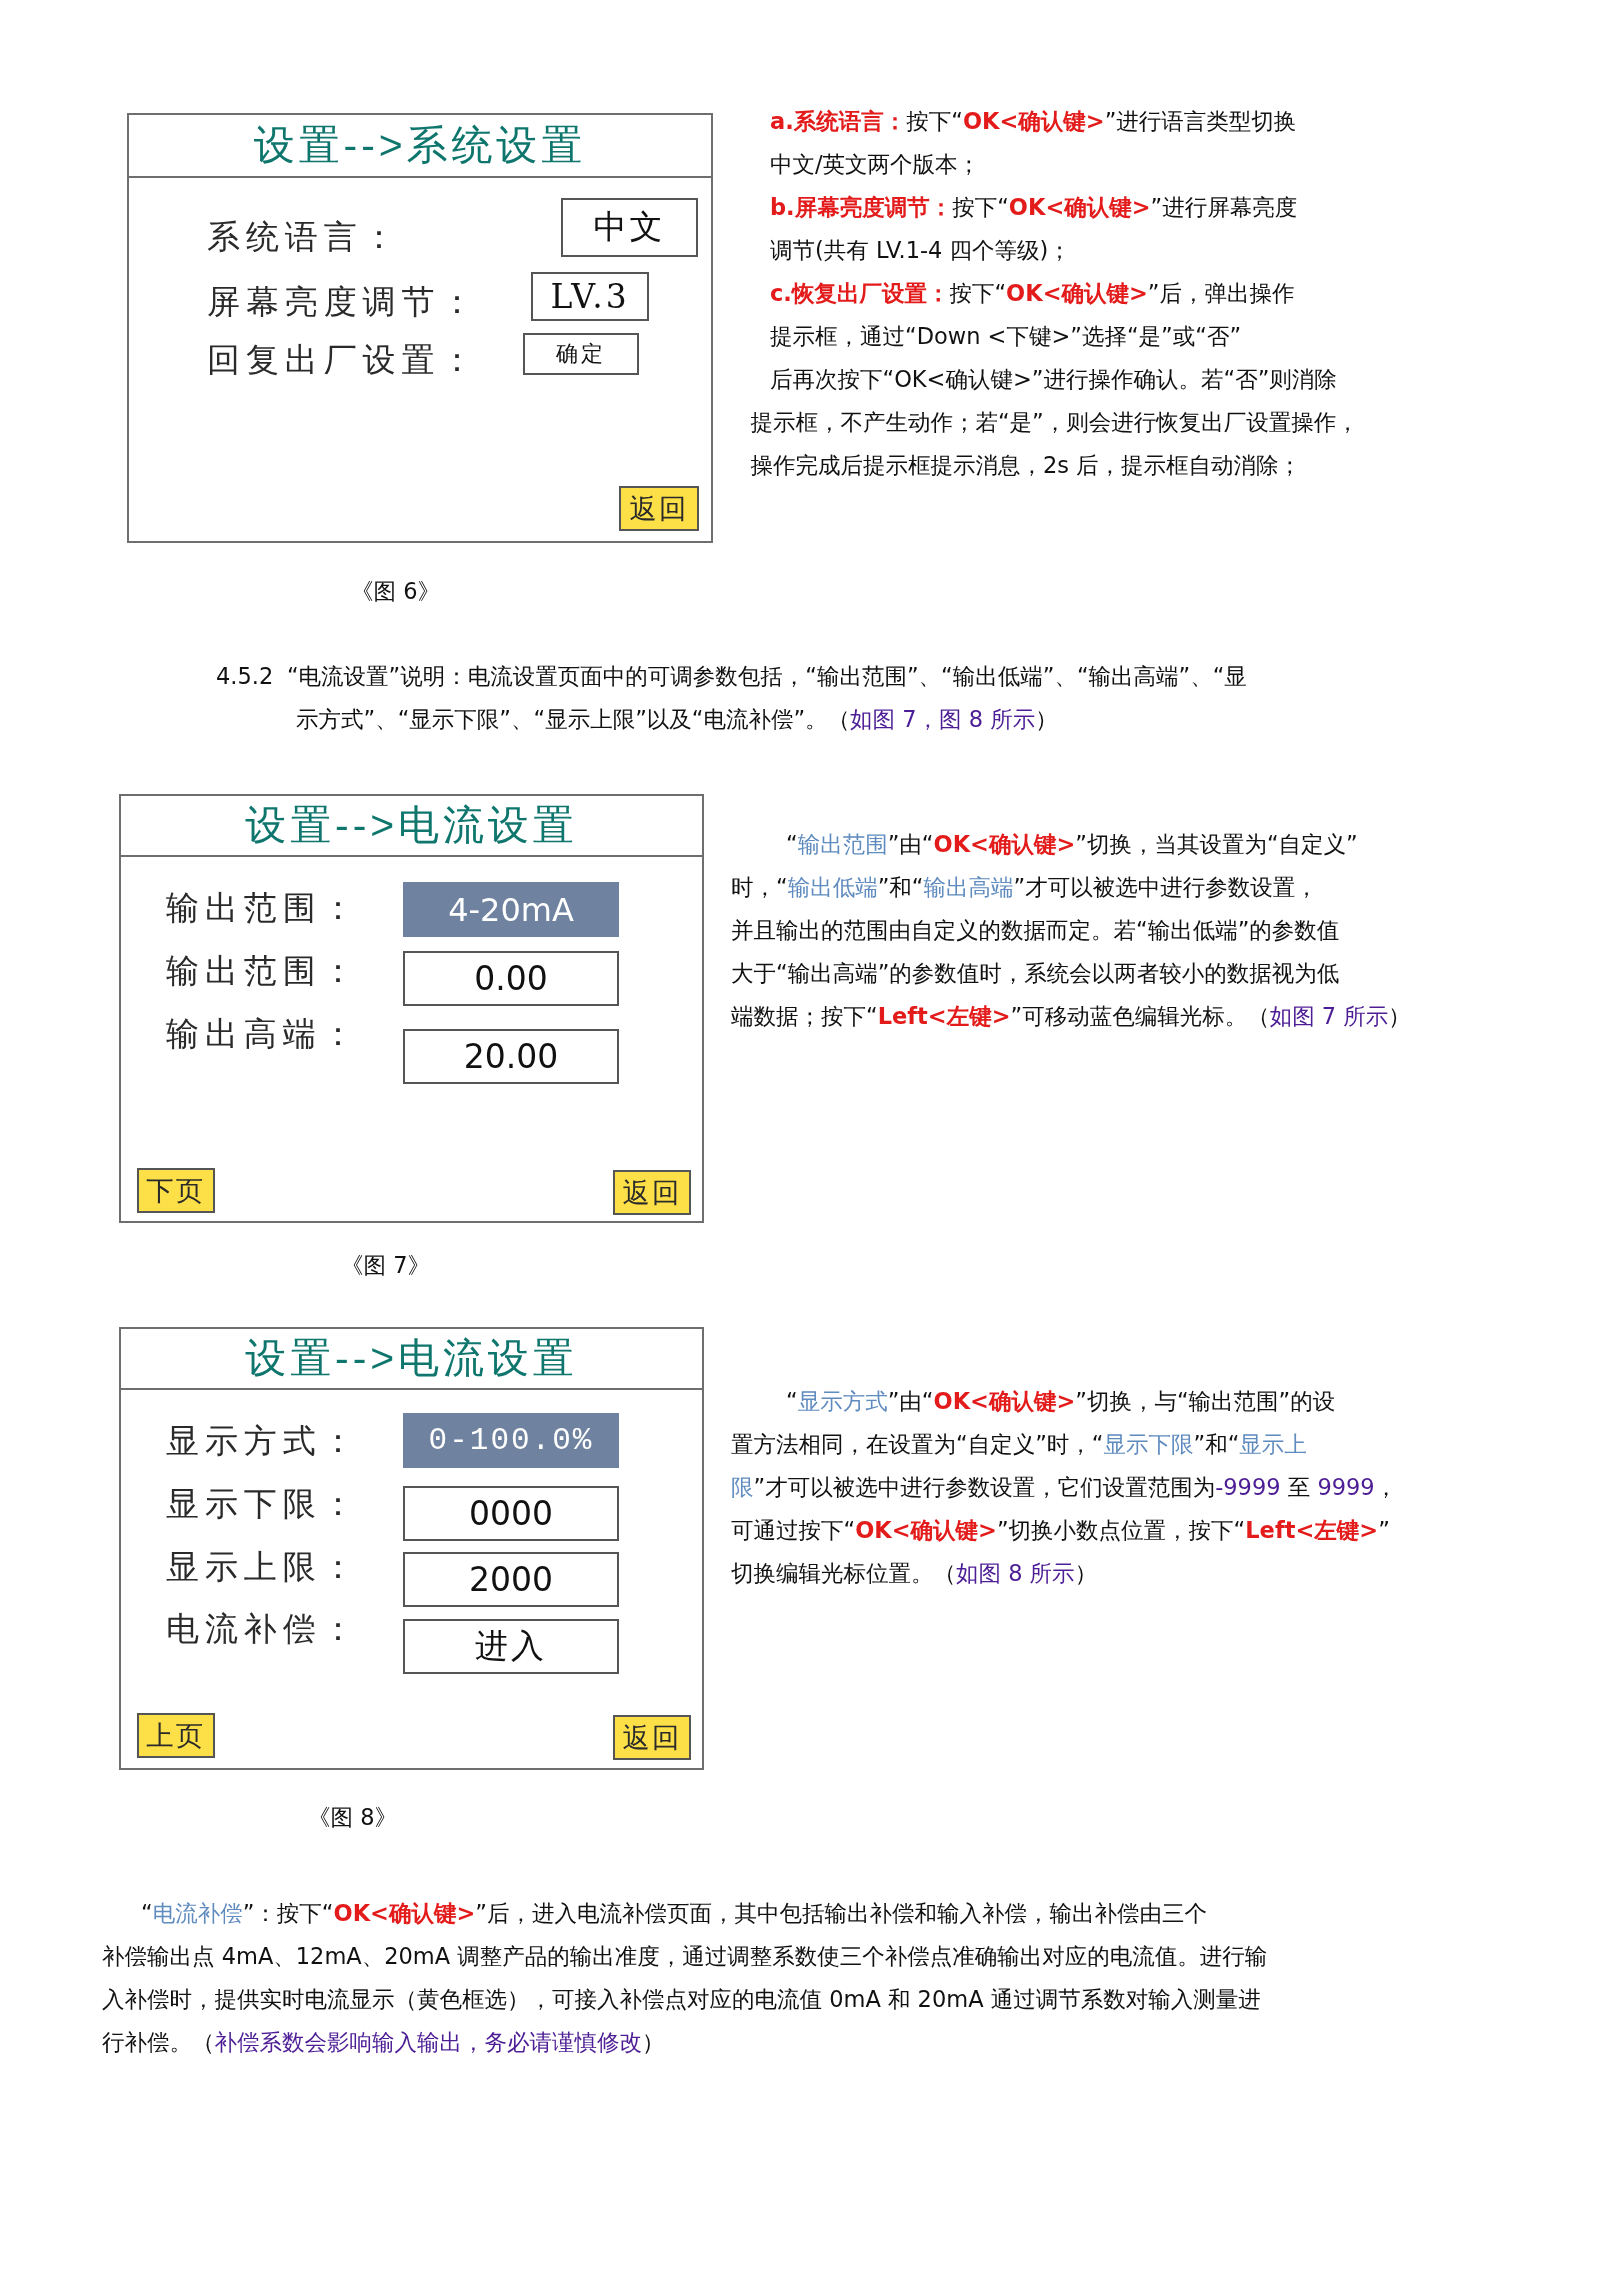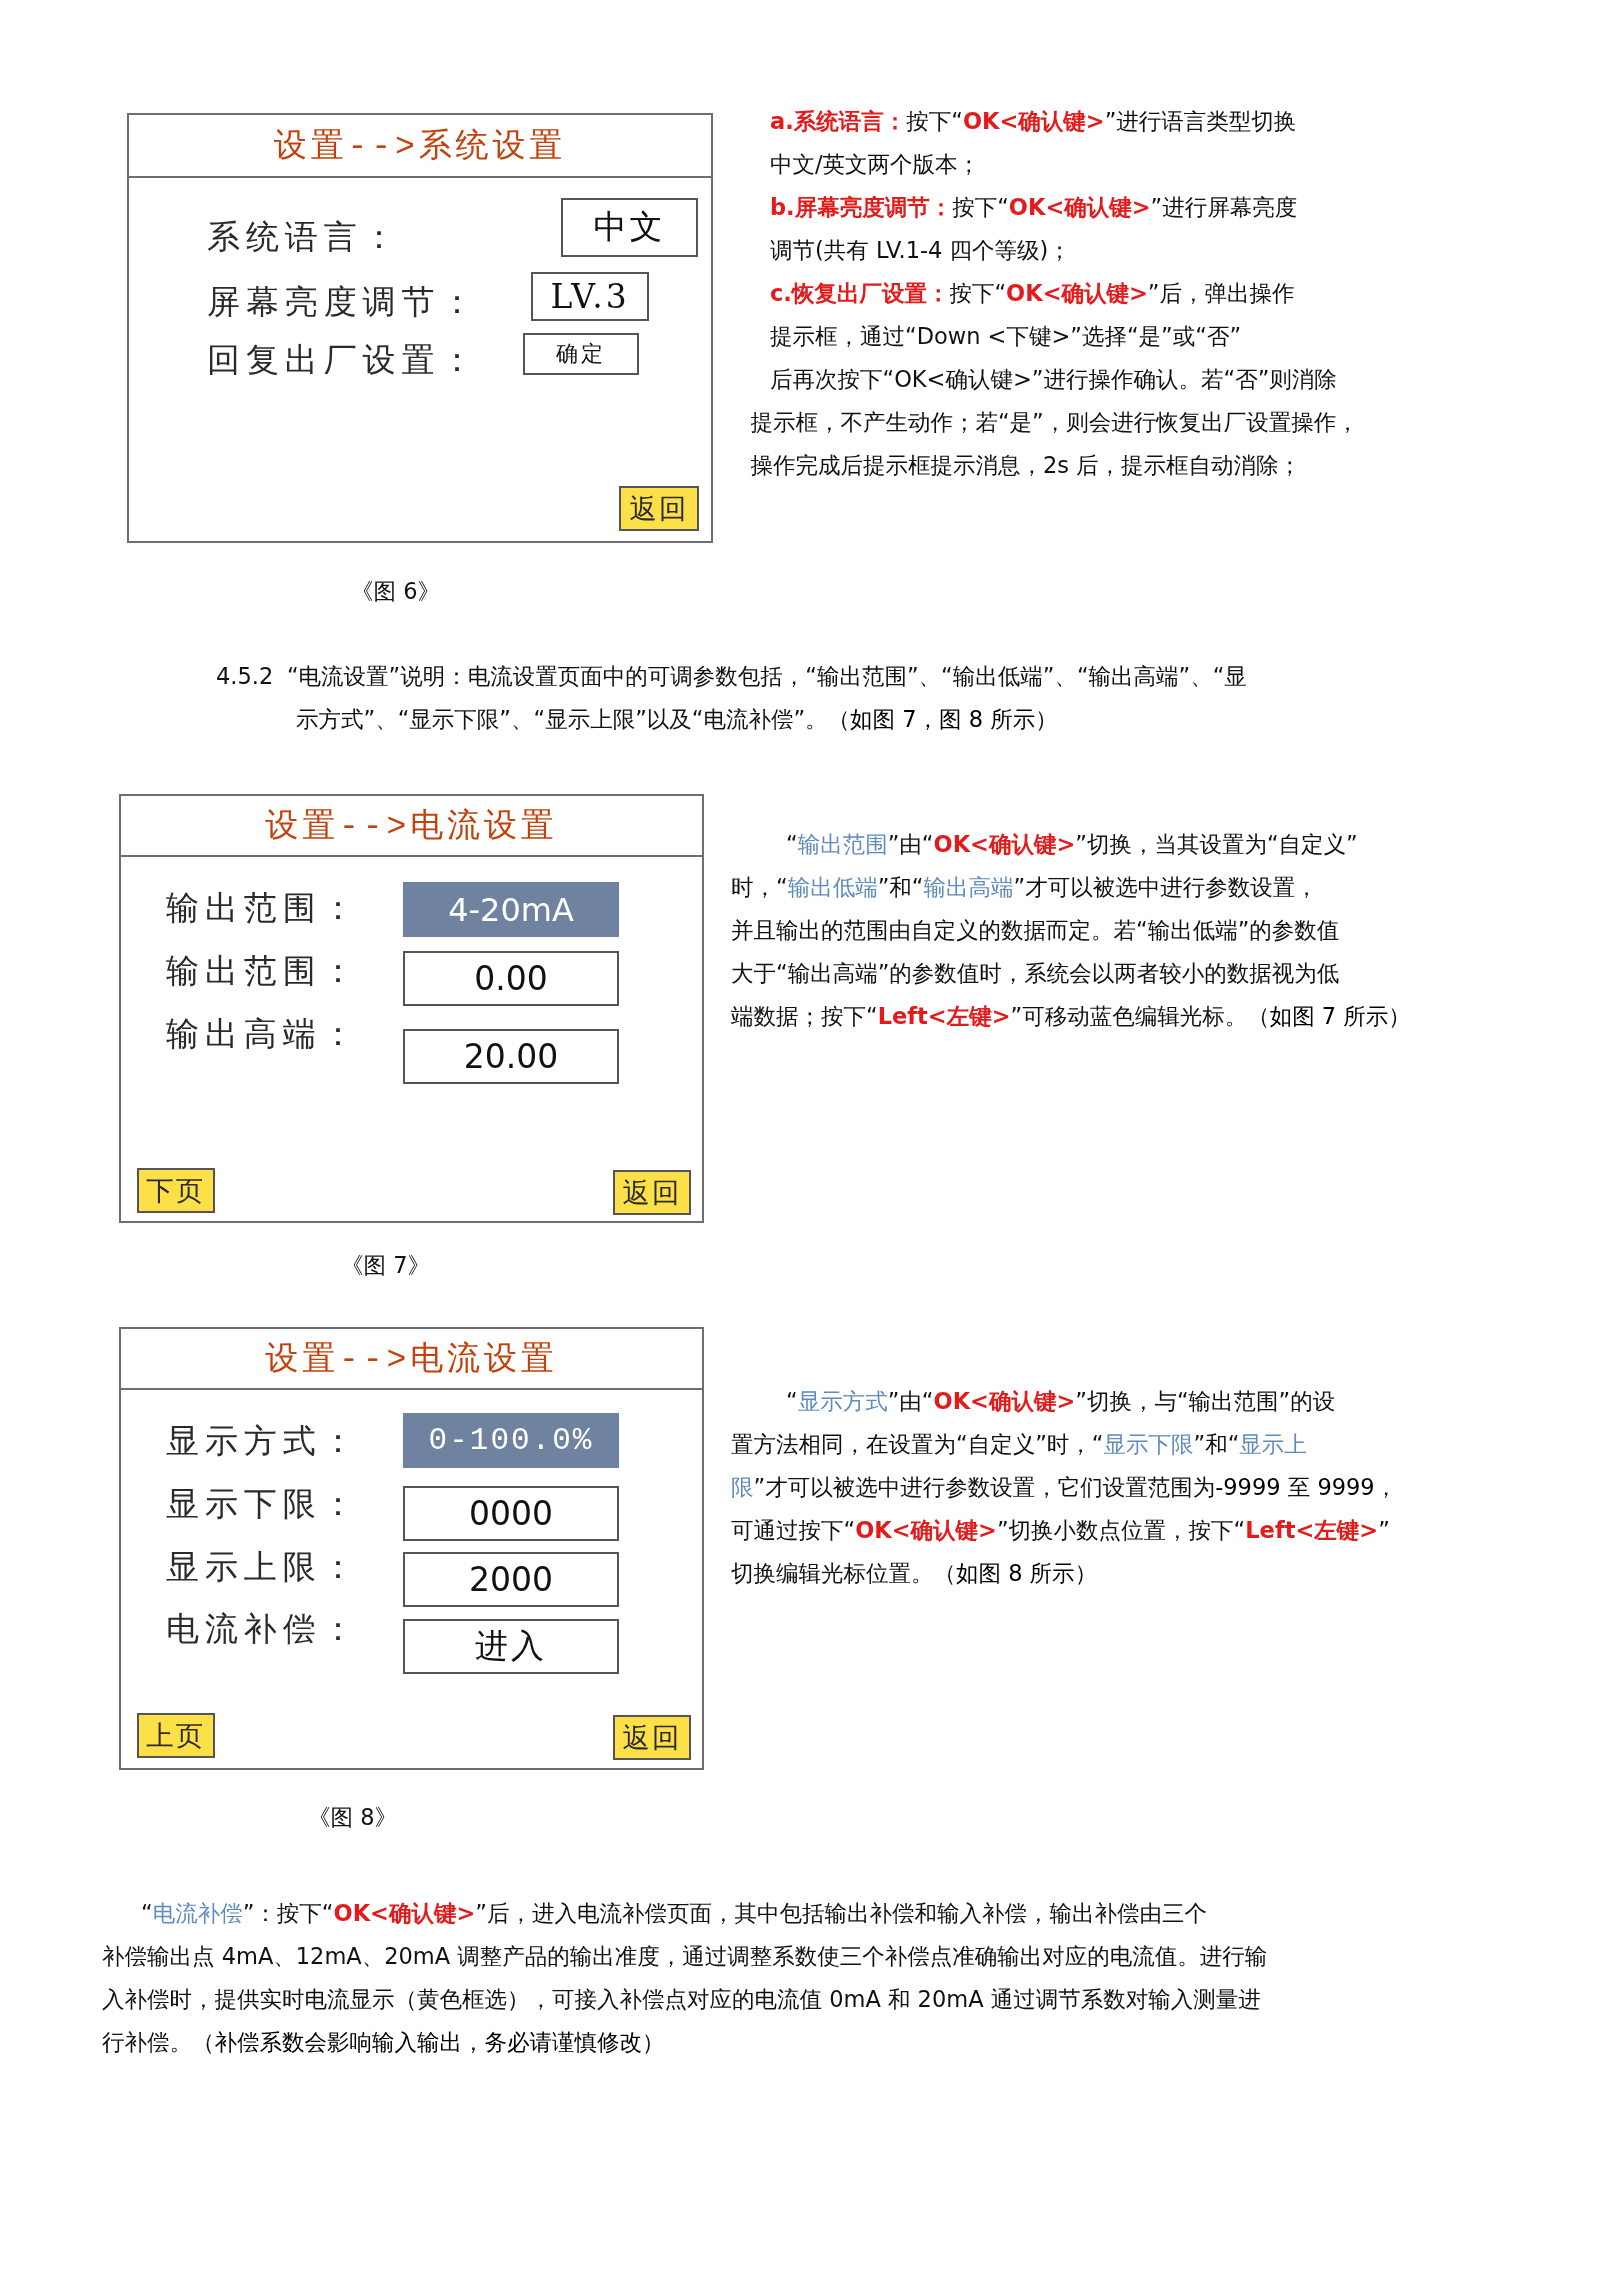"设置-->系统设置" .screen .hdr { color: #c2410c -> #0f766e; font-family: Liberation Mono, monospace -> Liberation Sans, sans-serif; font-size: 33px -> 41px }
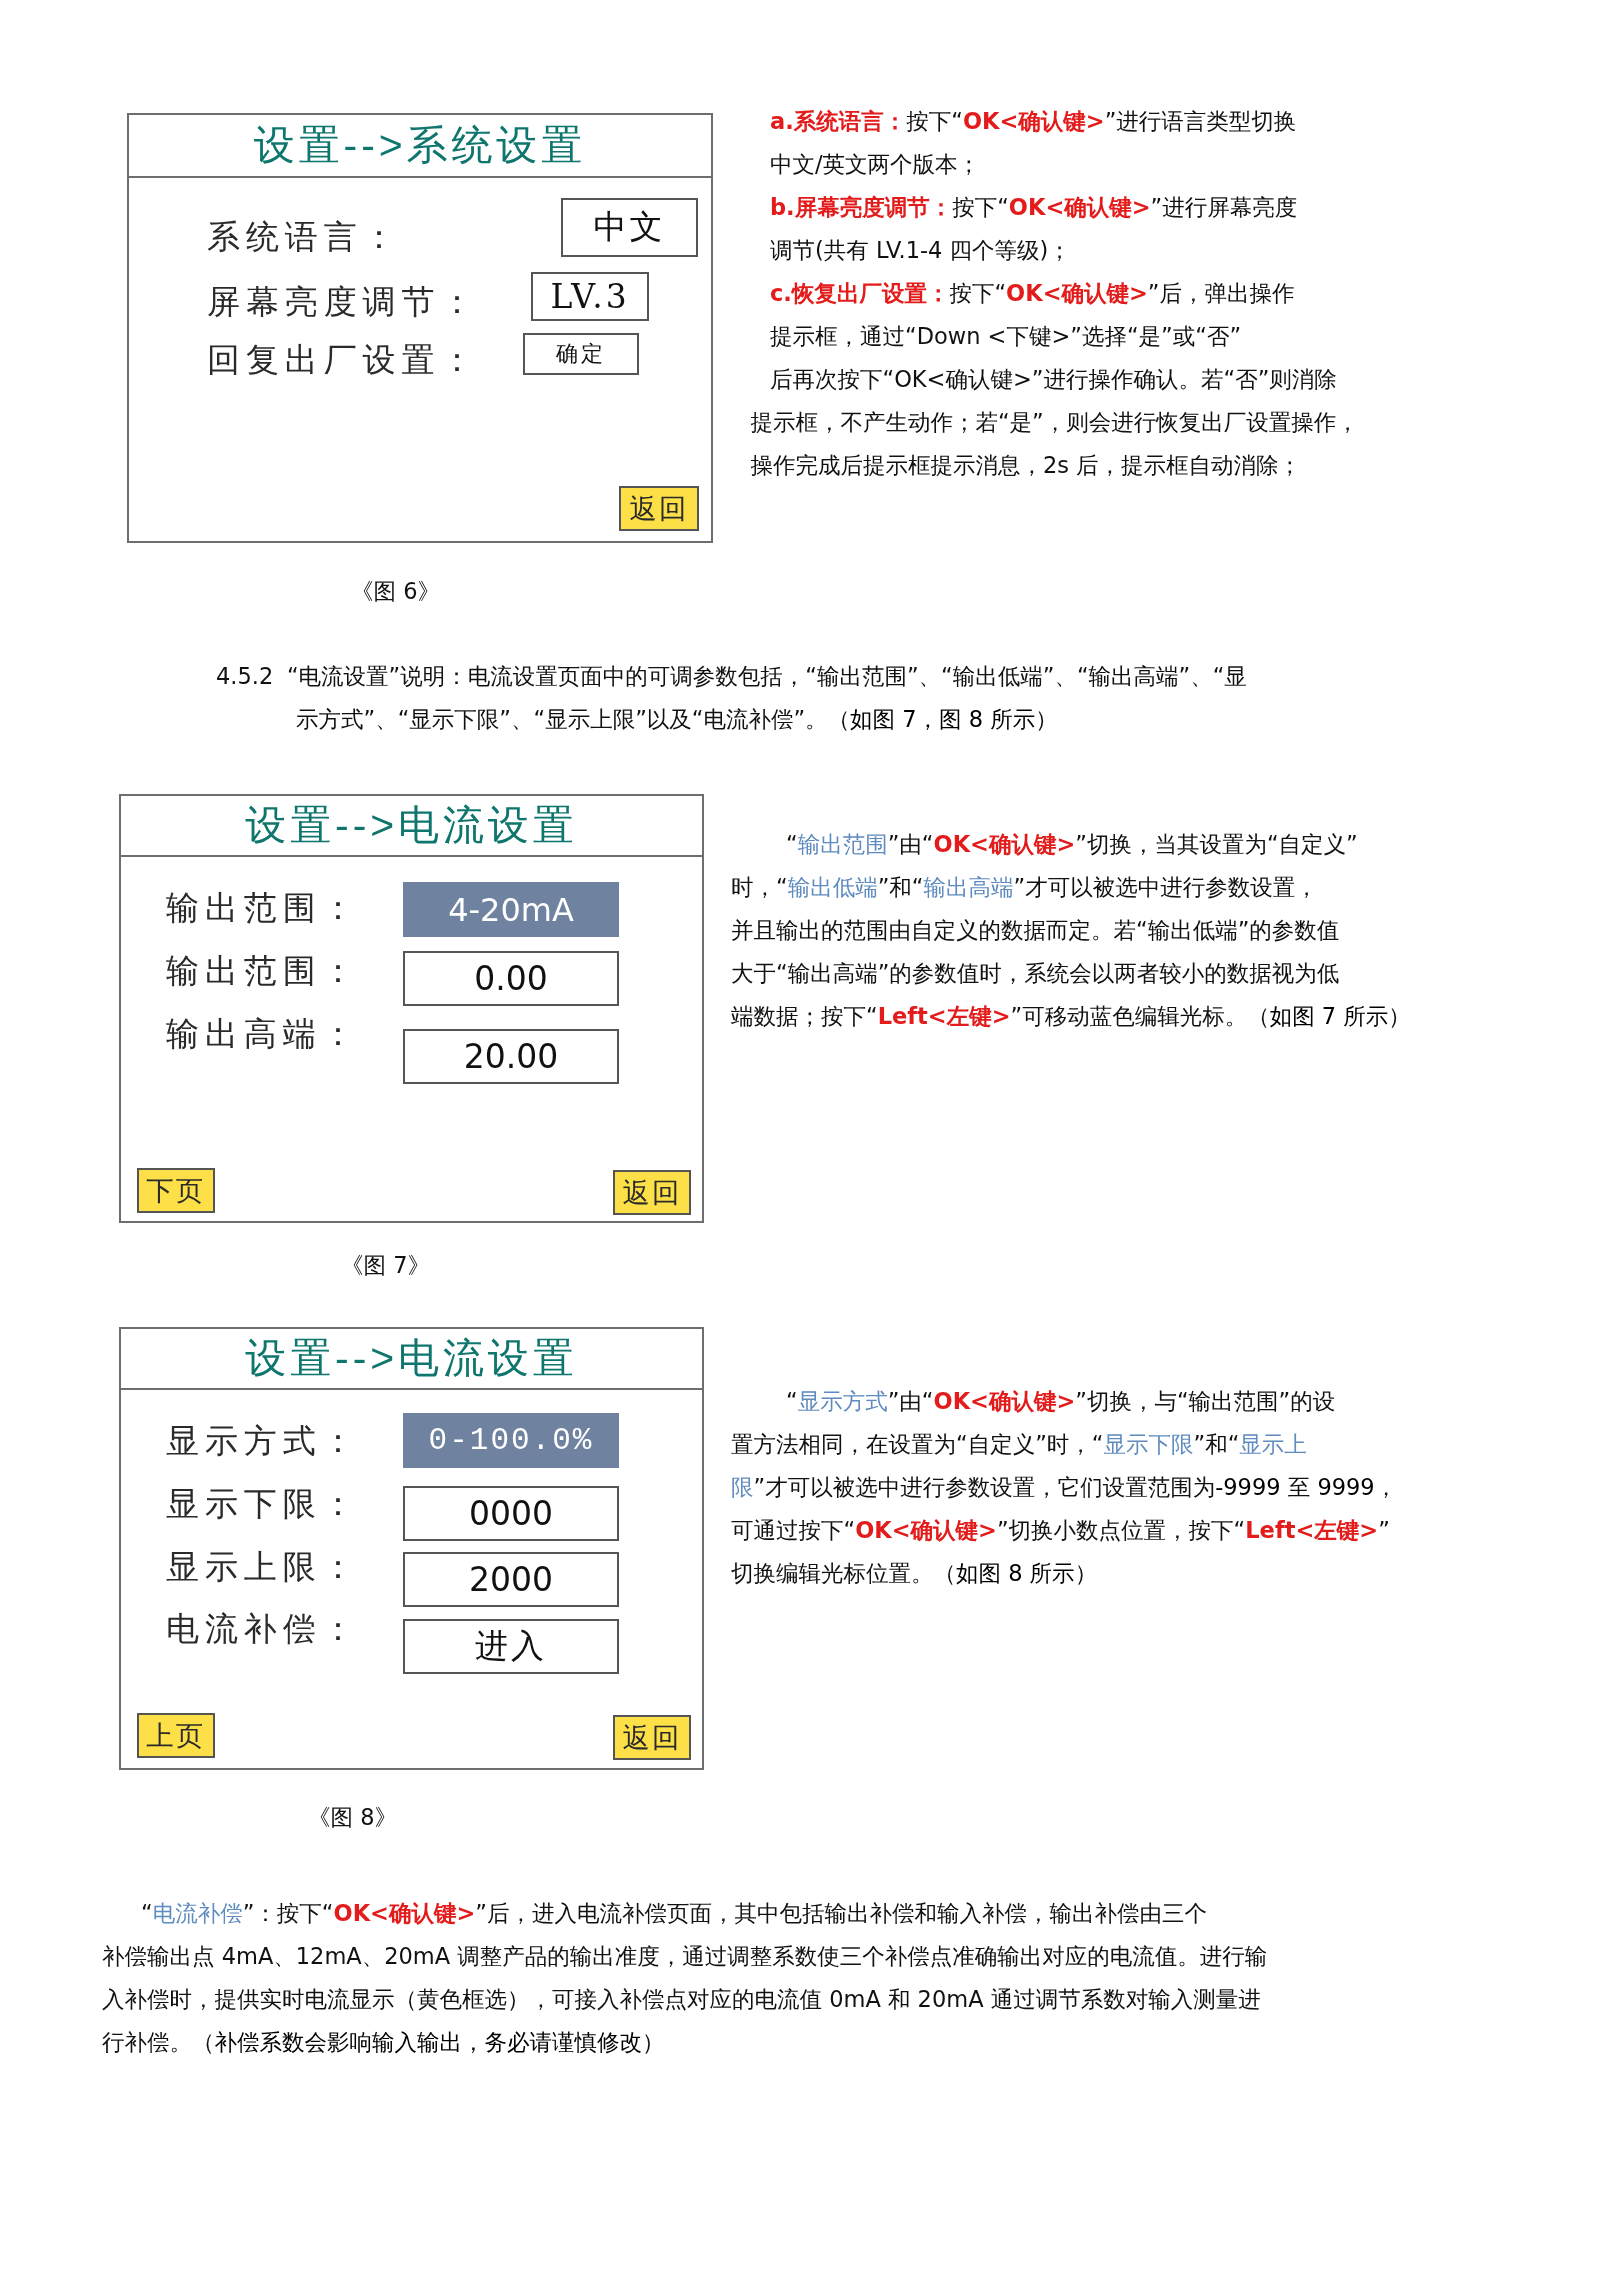"如图 7，图 8 所示" .red { color: #000000 -> #4c1d95 }
